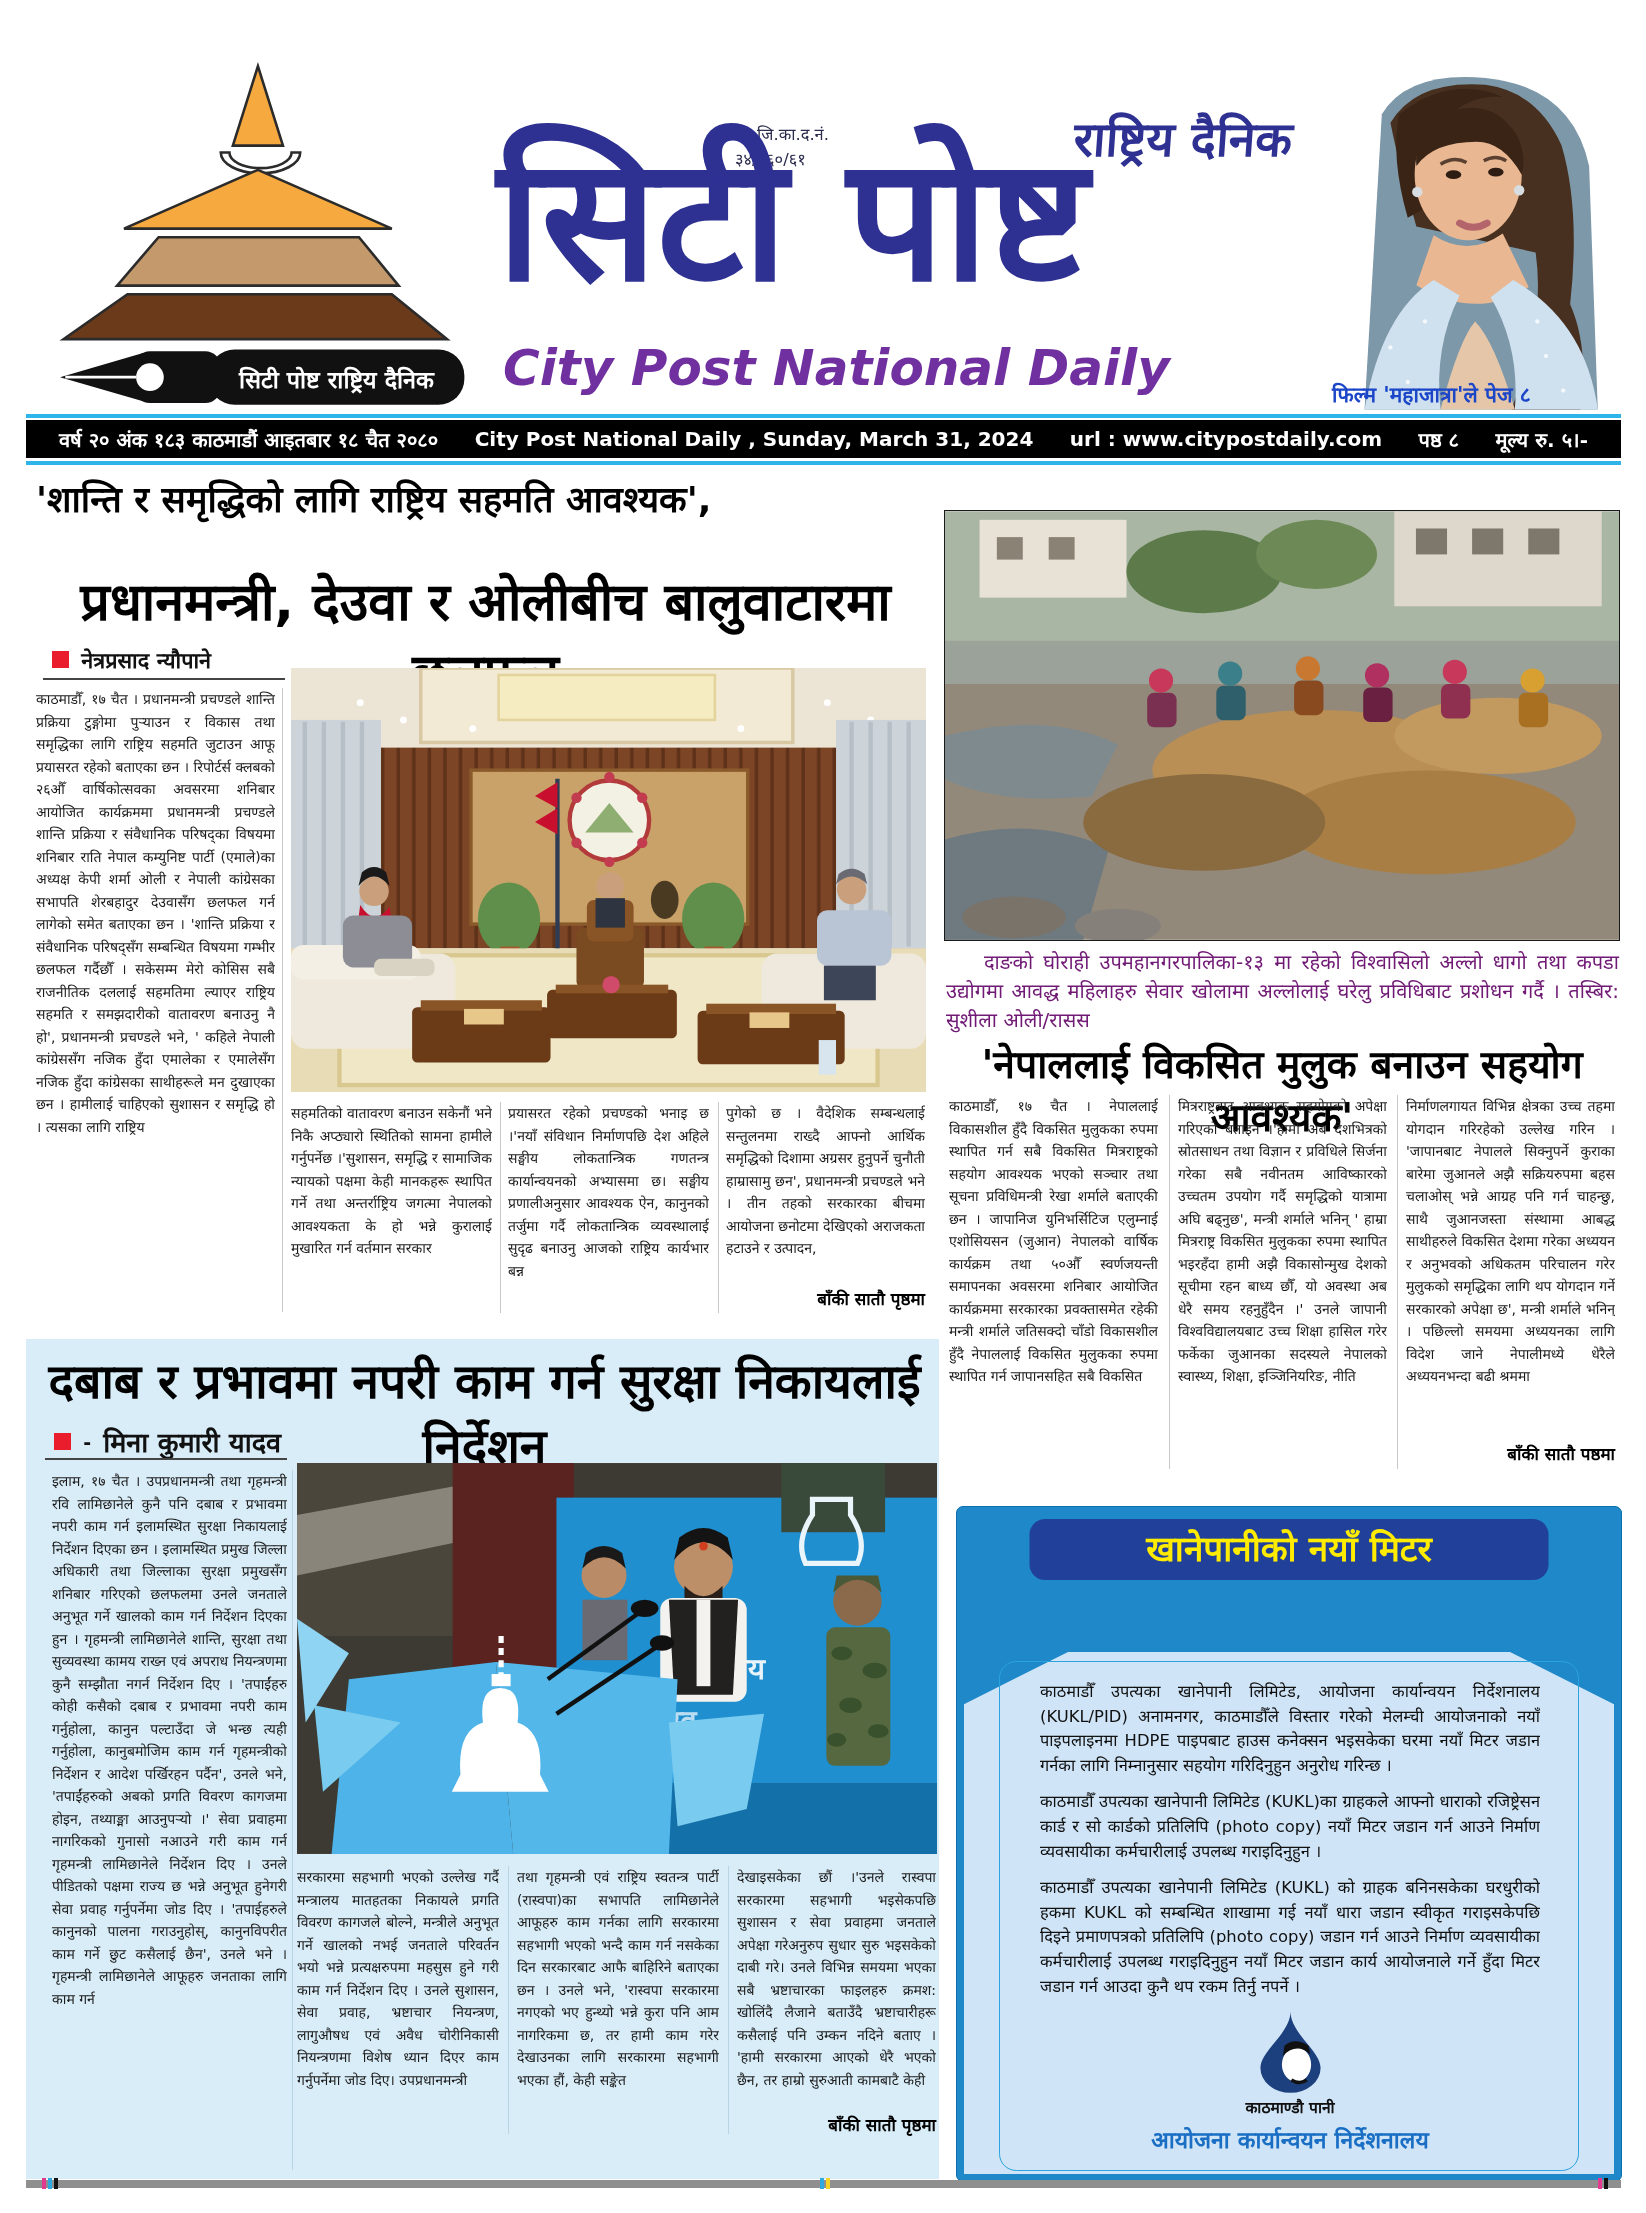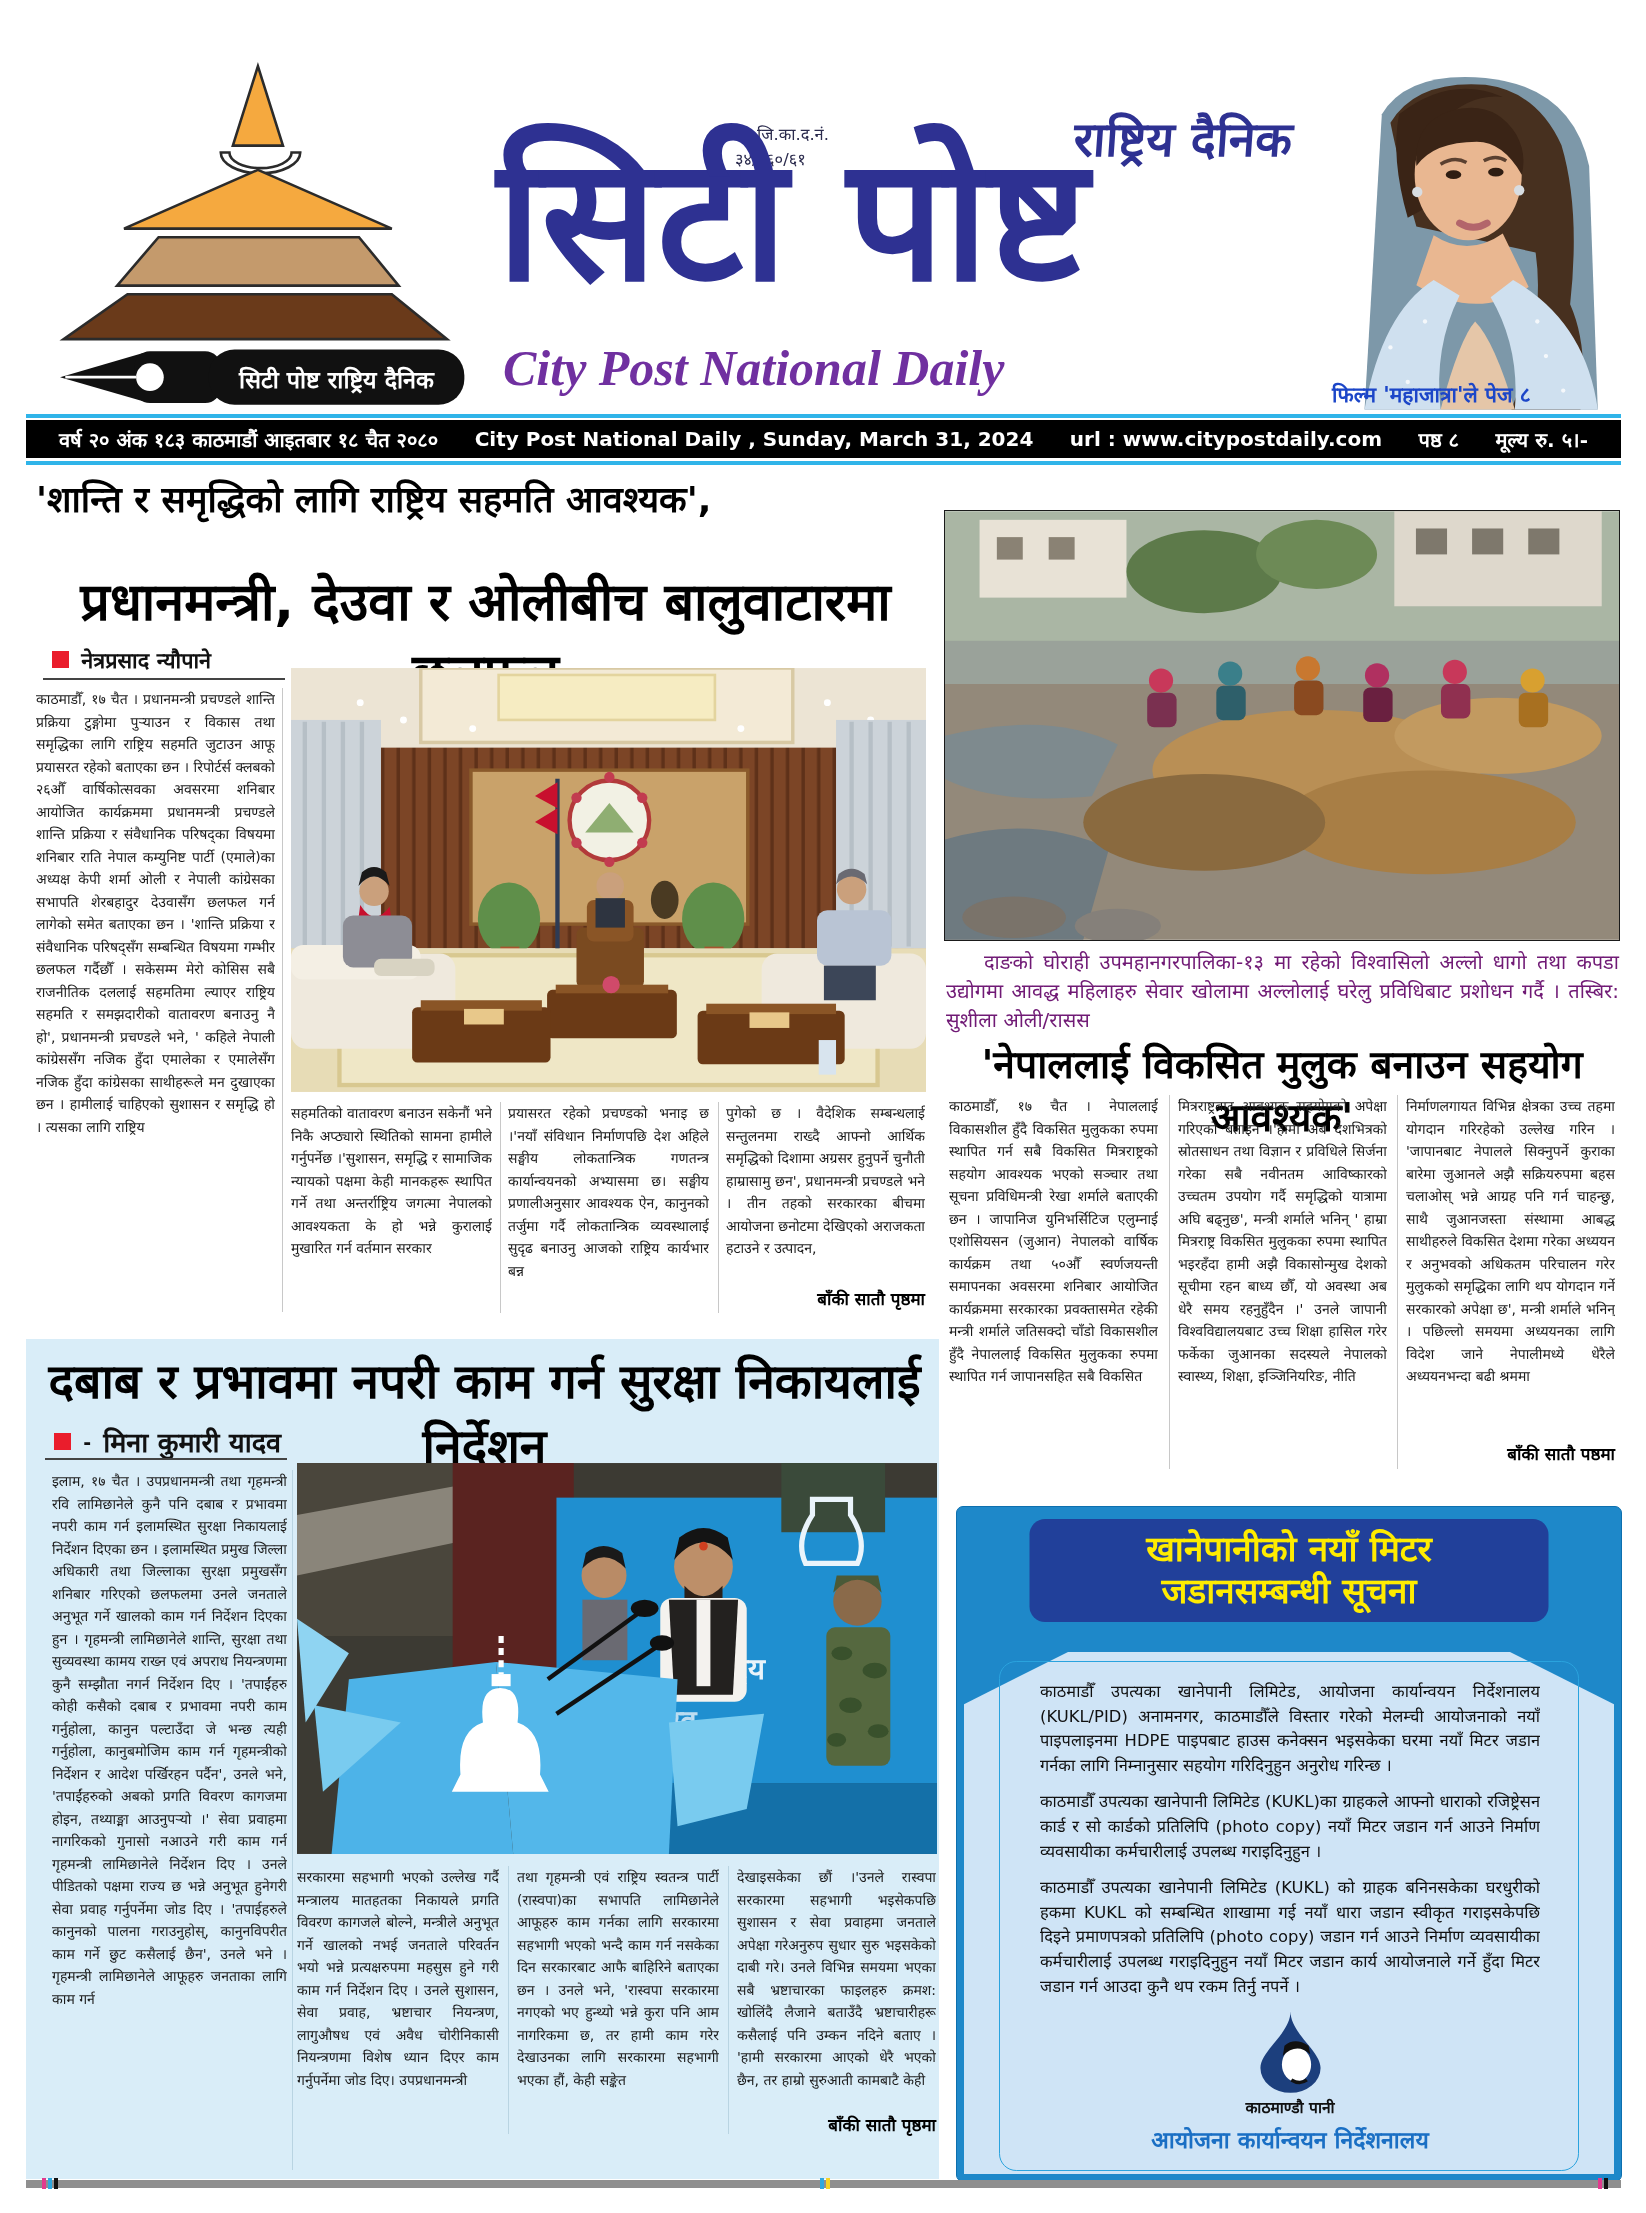"City Post National Daily" div.abs { font-family: Liberation Serif, serif -> none }
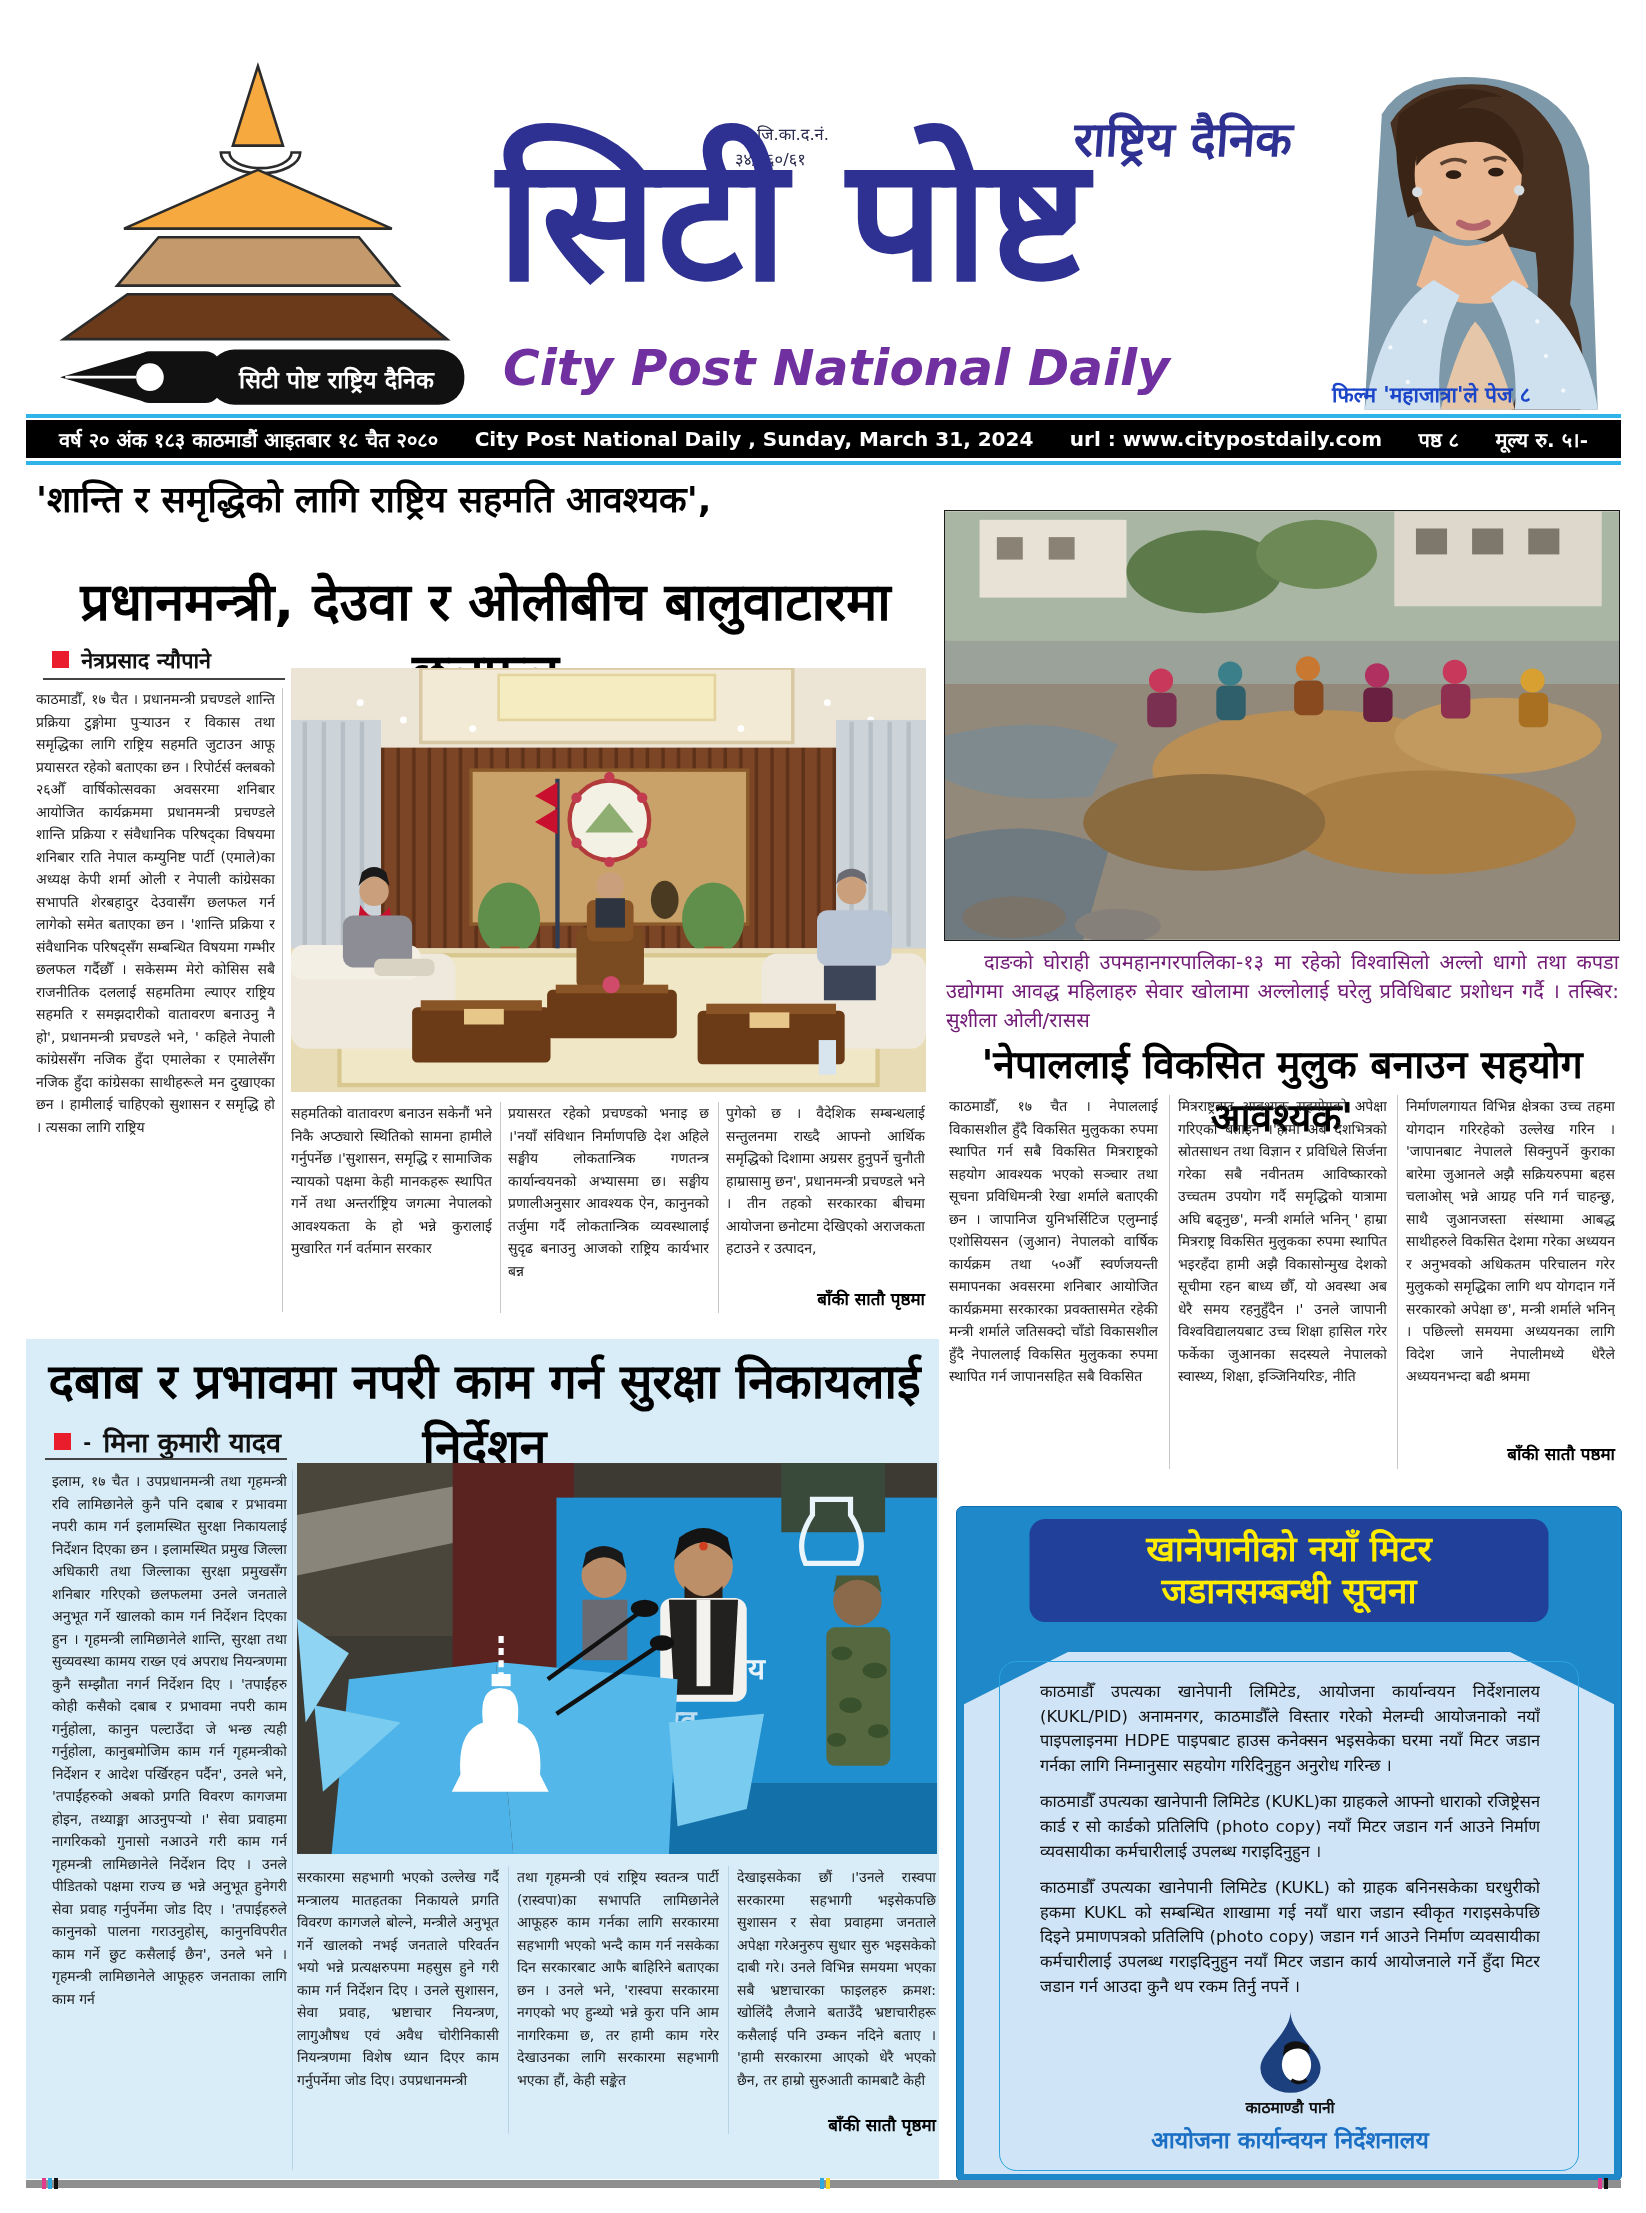"जडानसम्बन्धी सूचना" div { html: <div>जडानसम्बन्धी सूचना</div> -> none }
